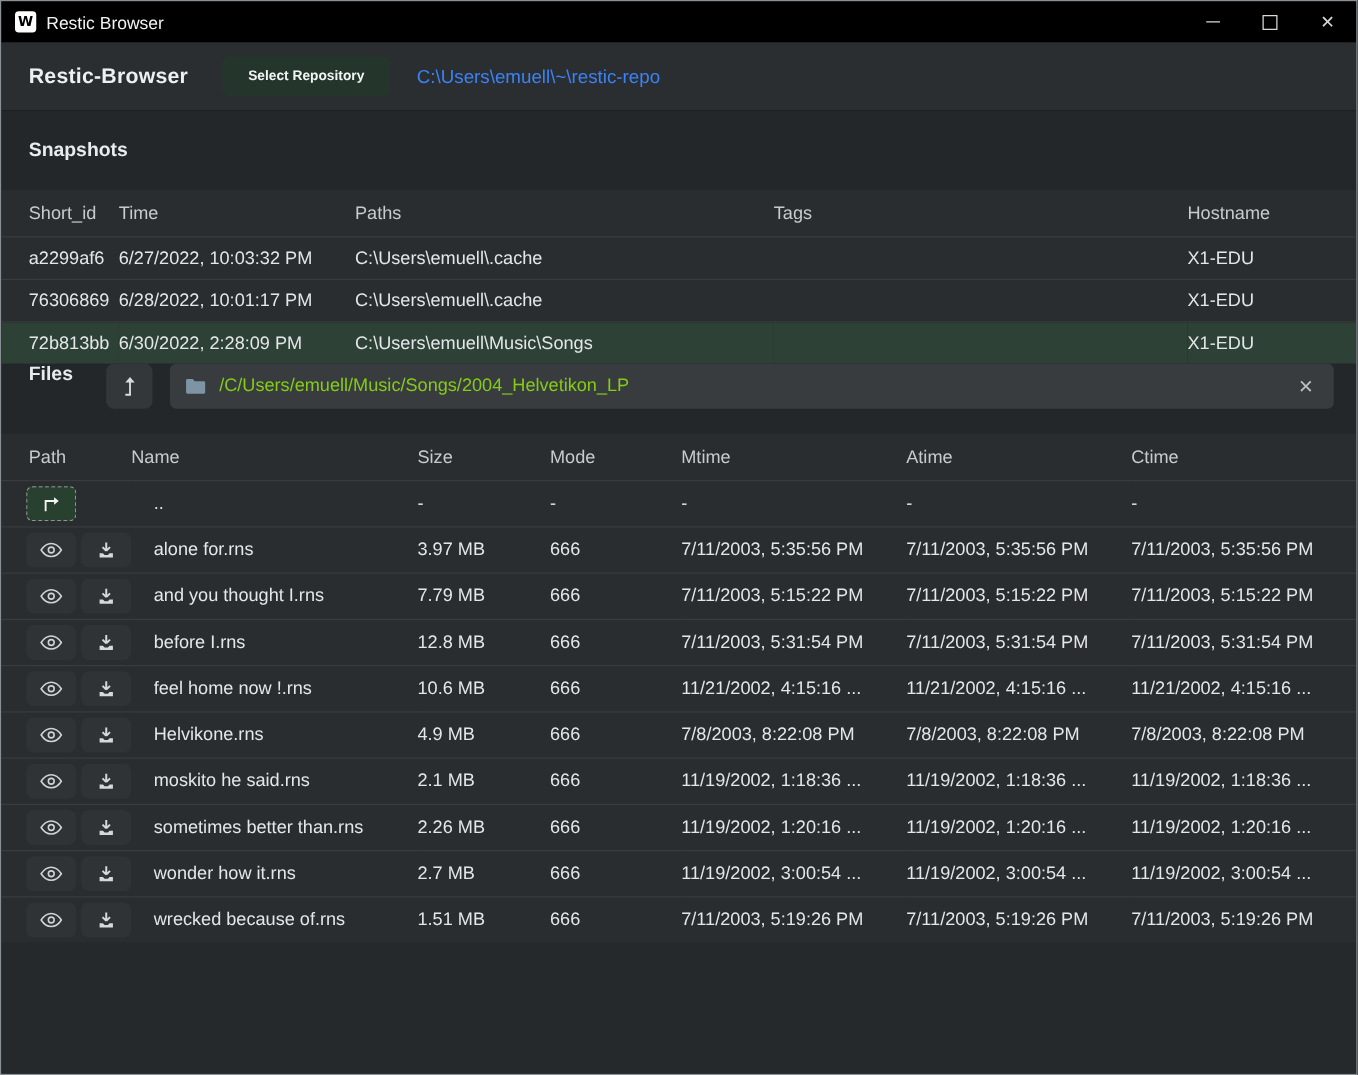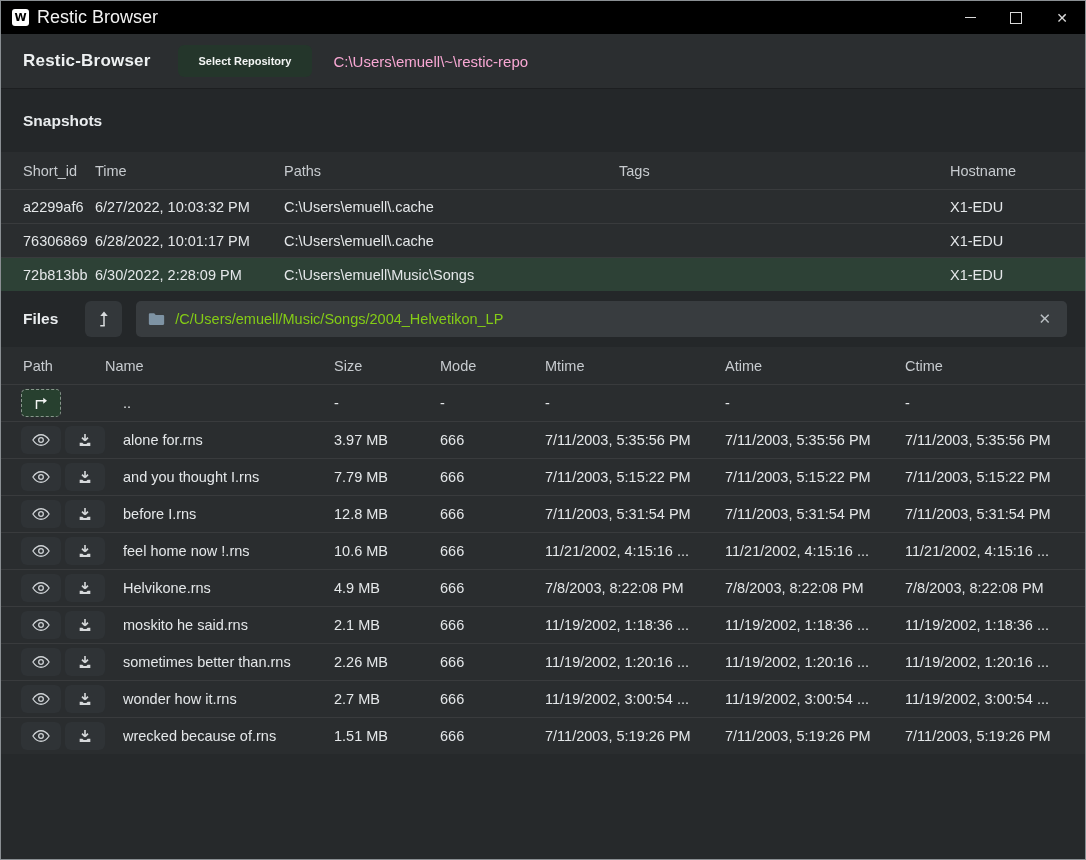"Restic Browser" .titlebar-title { font-size: 18px -> 14px }
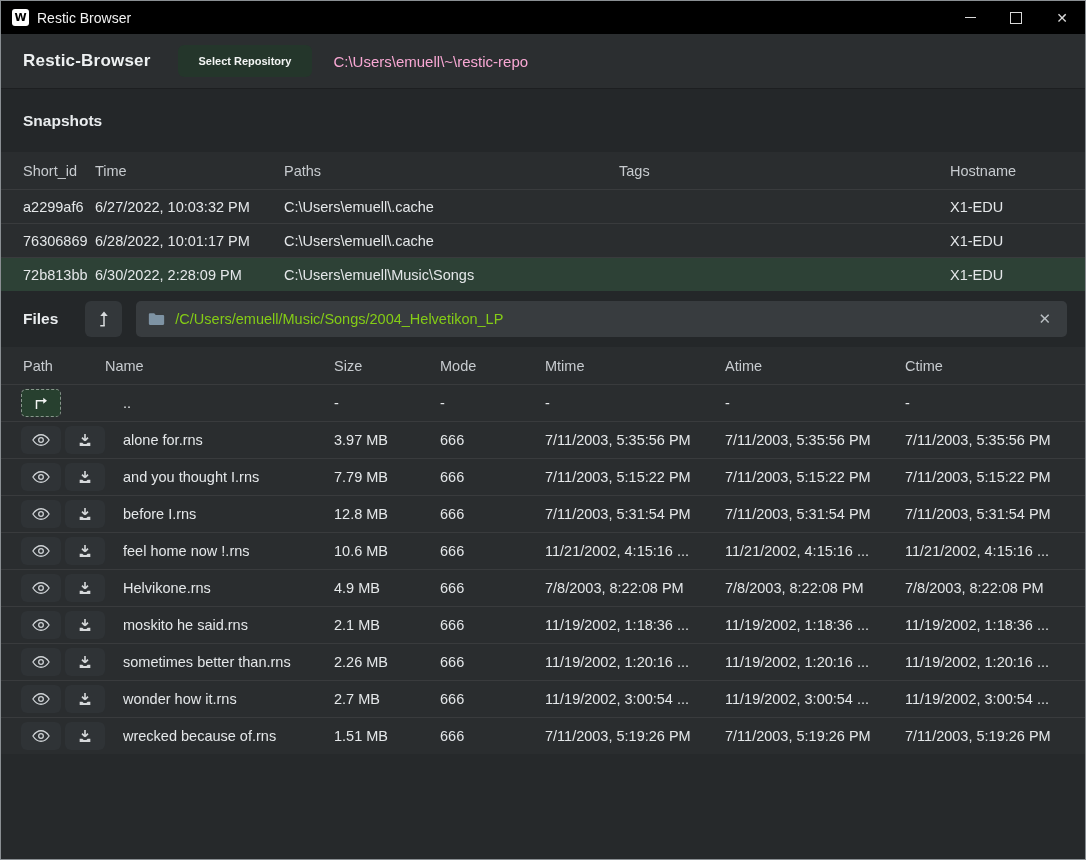"C:\Users\emuell\~\restic-repo" .repo-path { color: #f9a8d4 -> #3b82f6 }
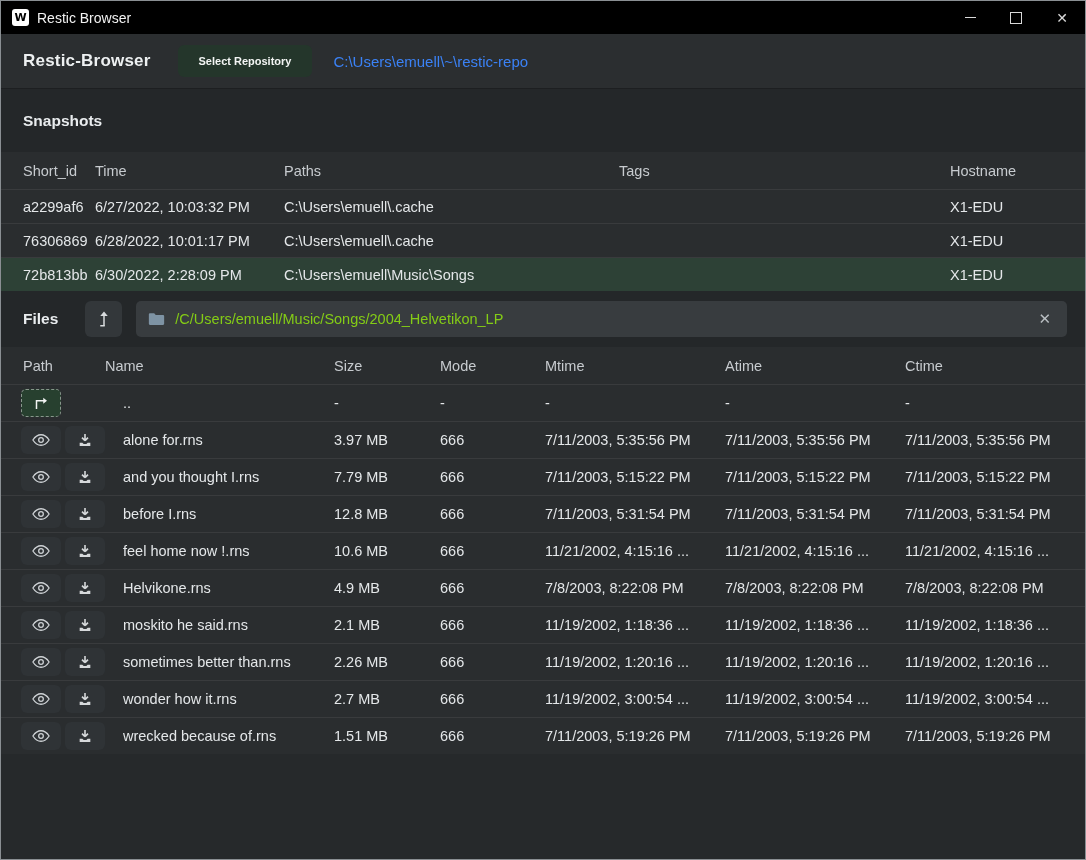"Files" .files-strip { align-items: center -> flex-start }
